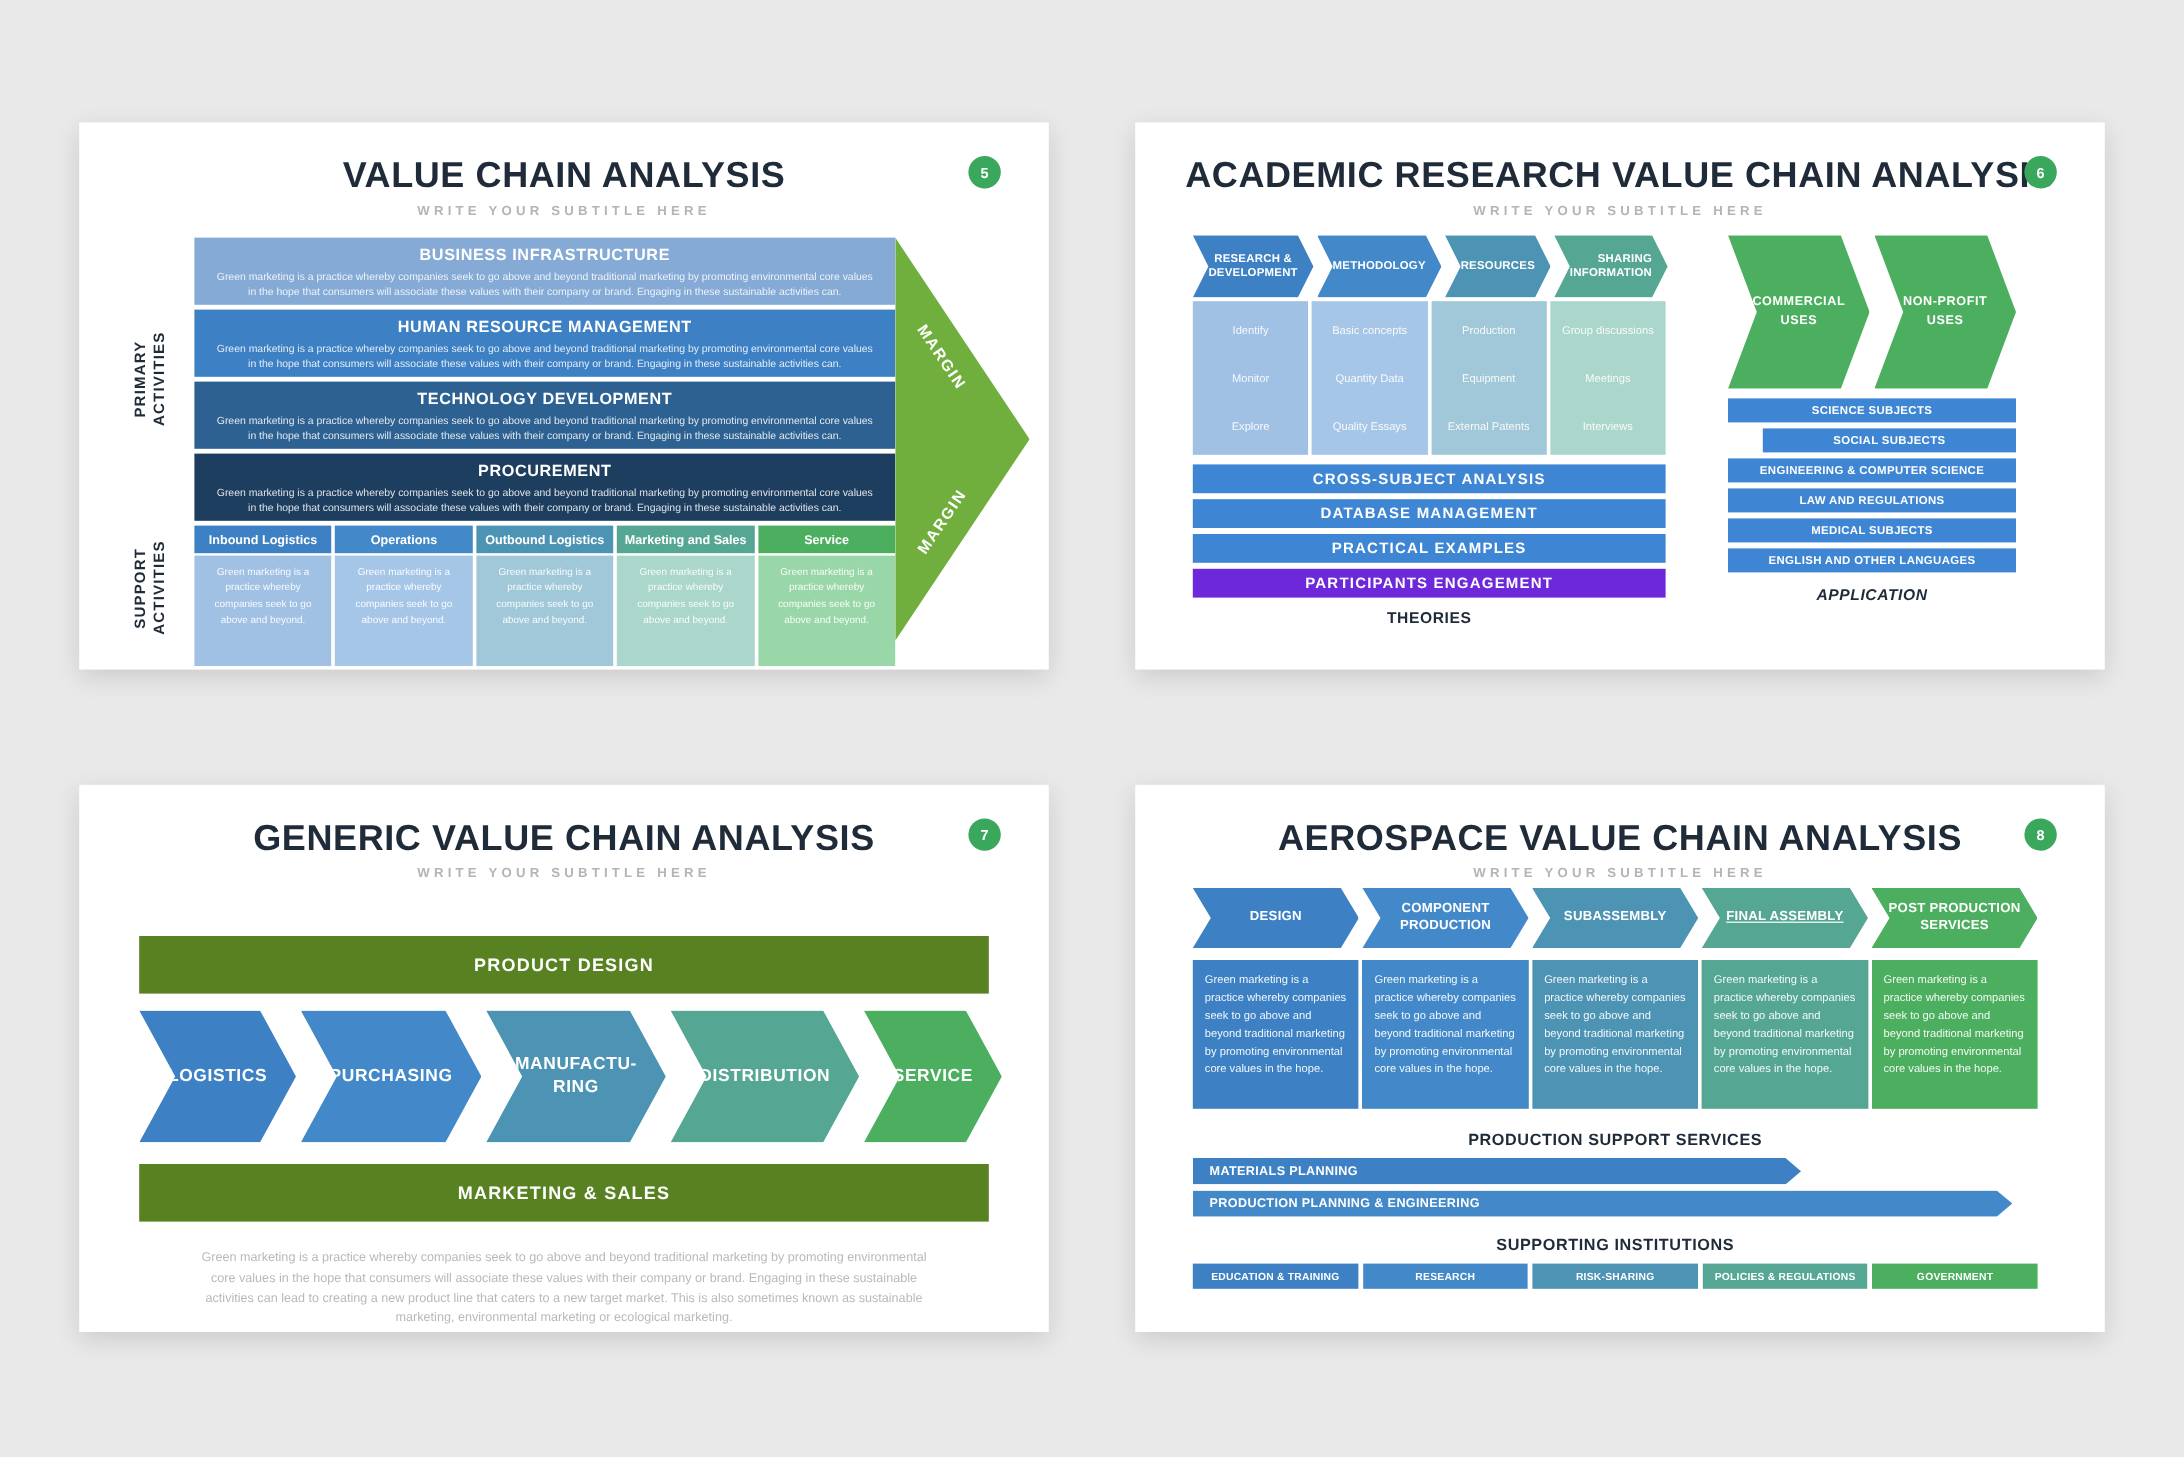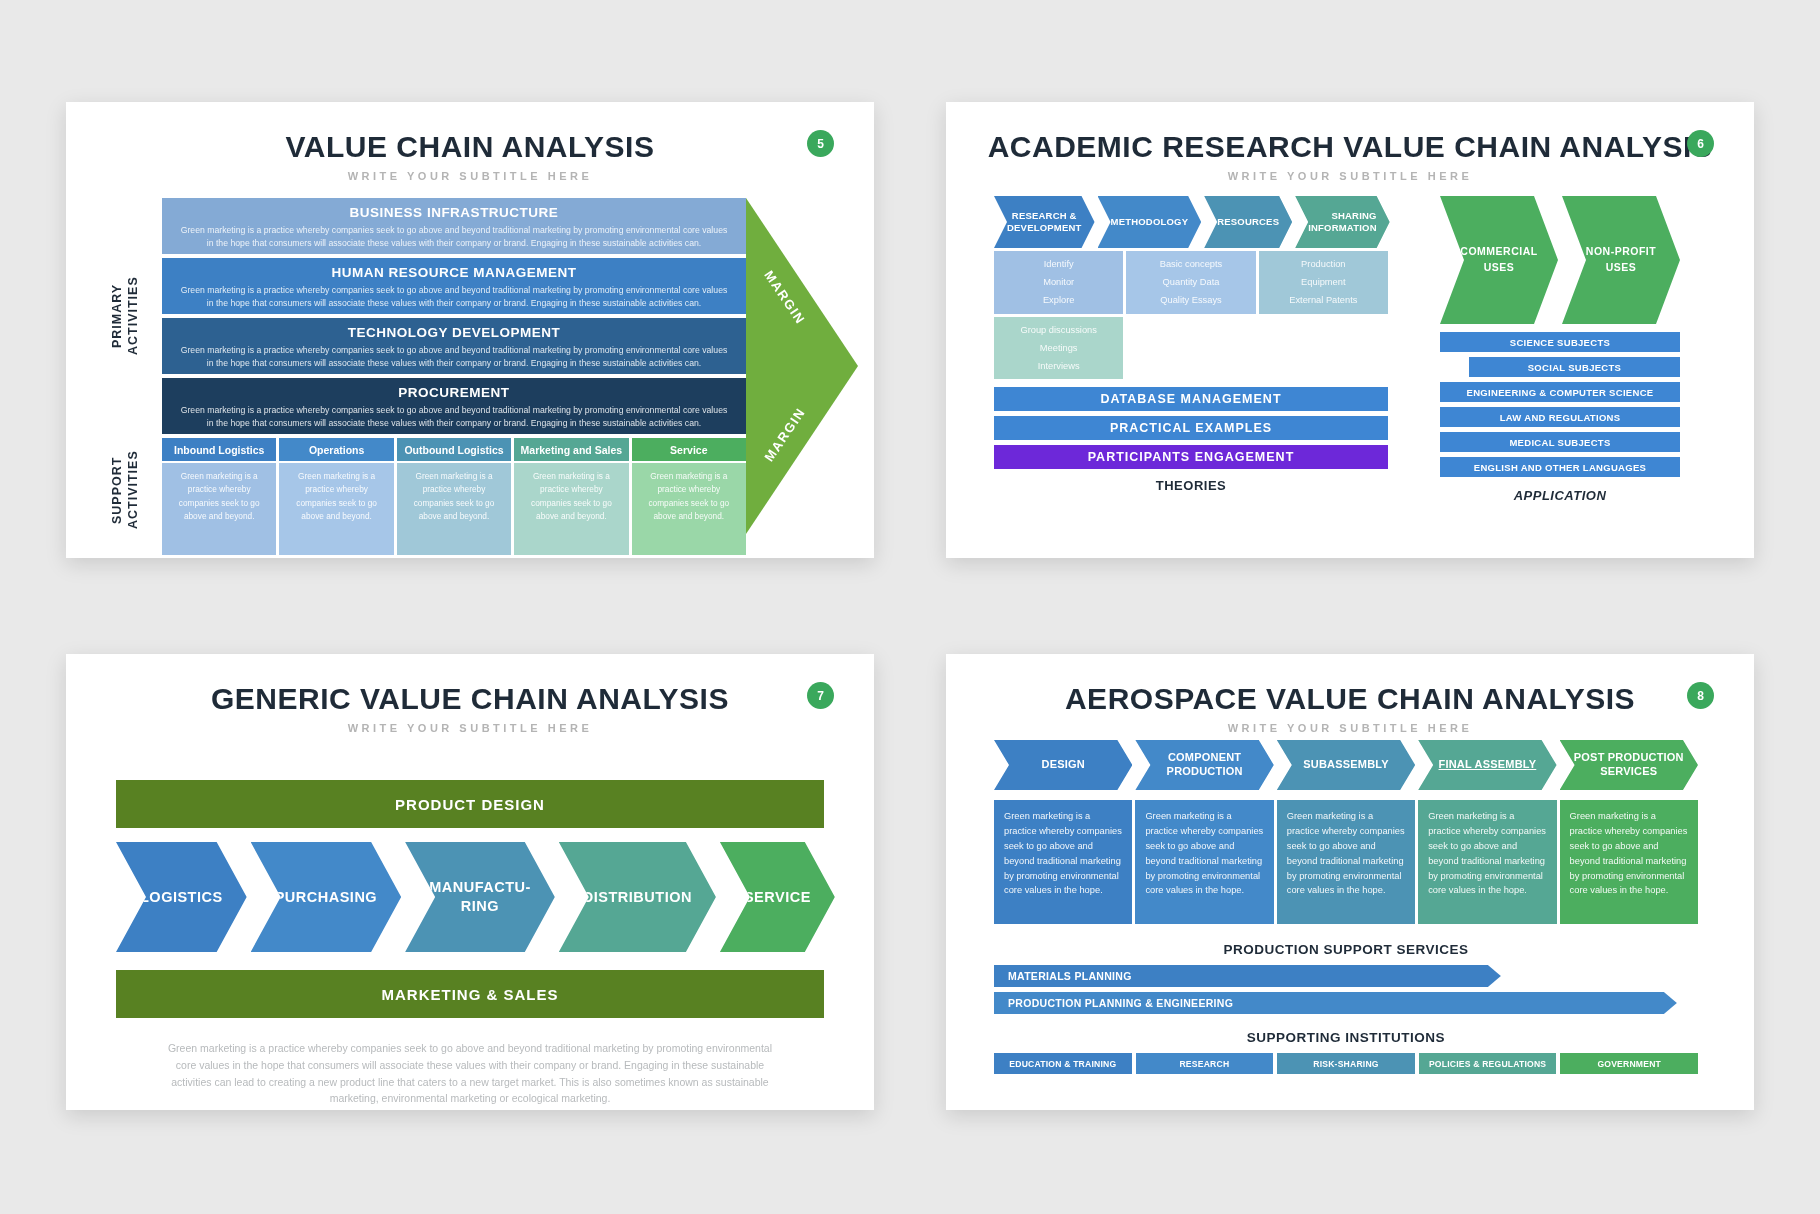"Identify" .s2-colrow { grid-template-columns: repeat(3,1fr) -> repeat(4,1fr) }
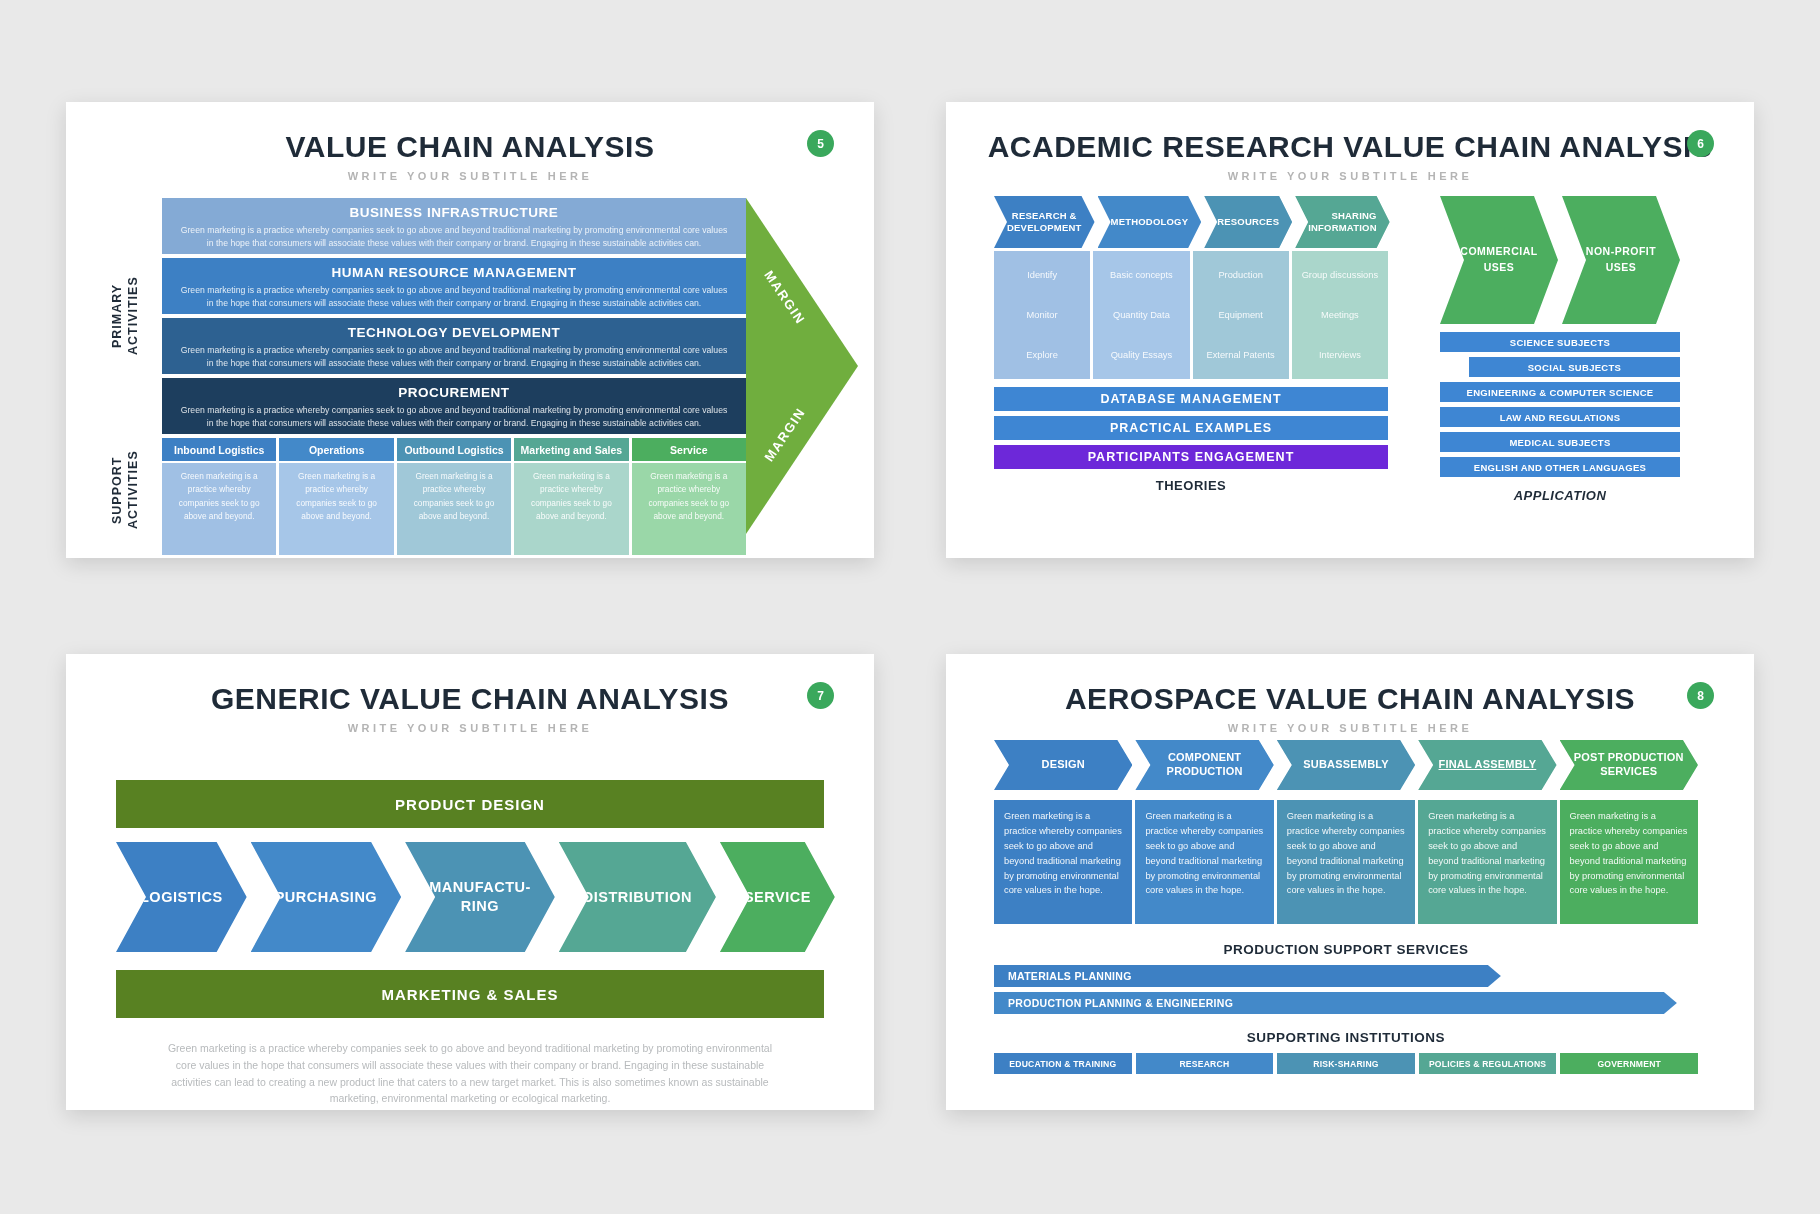"CROSS-SUBJECT ANALYSIS" div.s2-bar { html: none -> <div>CROSS-SUBJECT ANALYSIS</div> }
